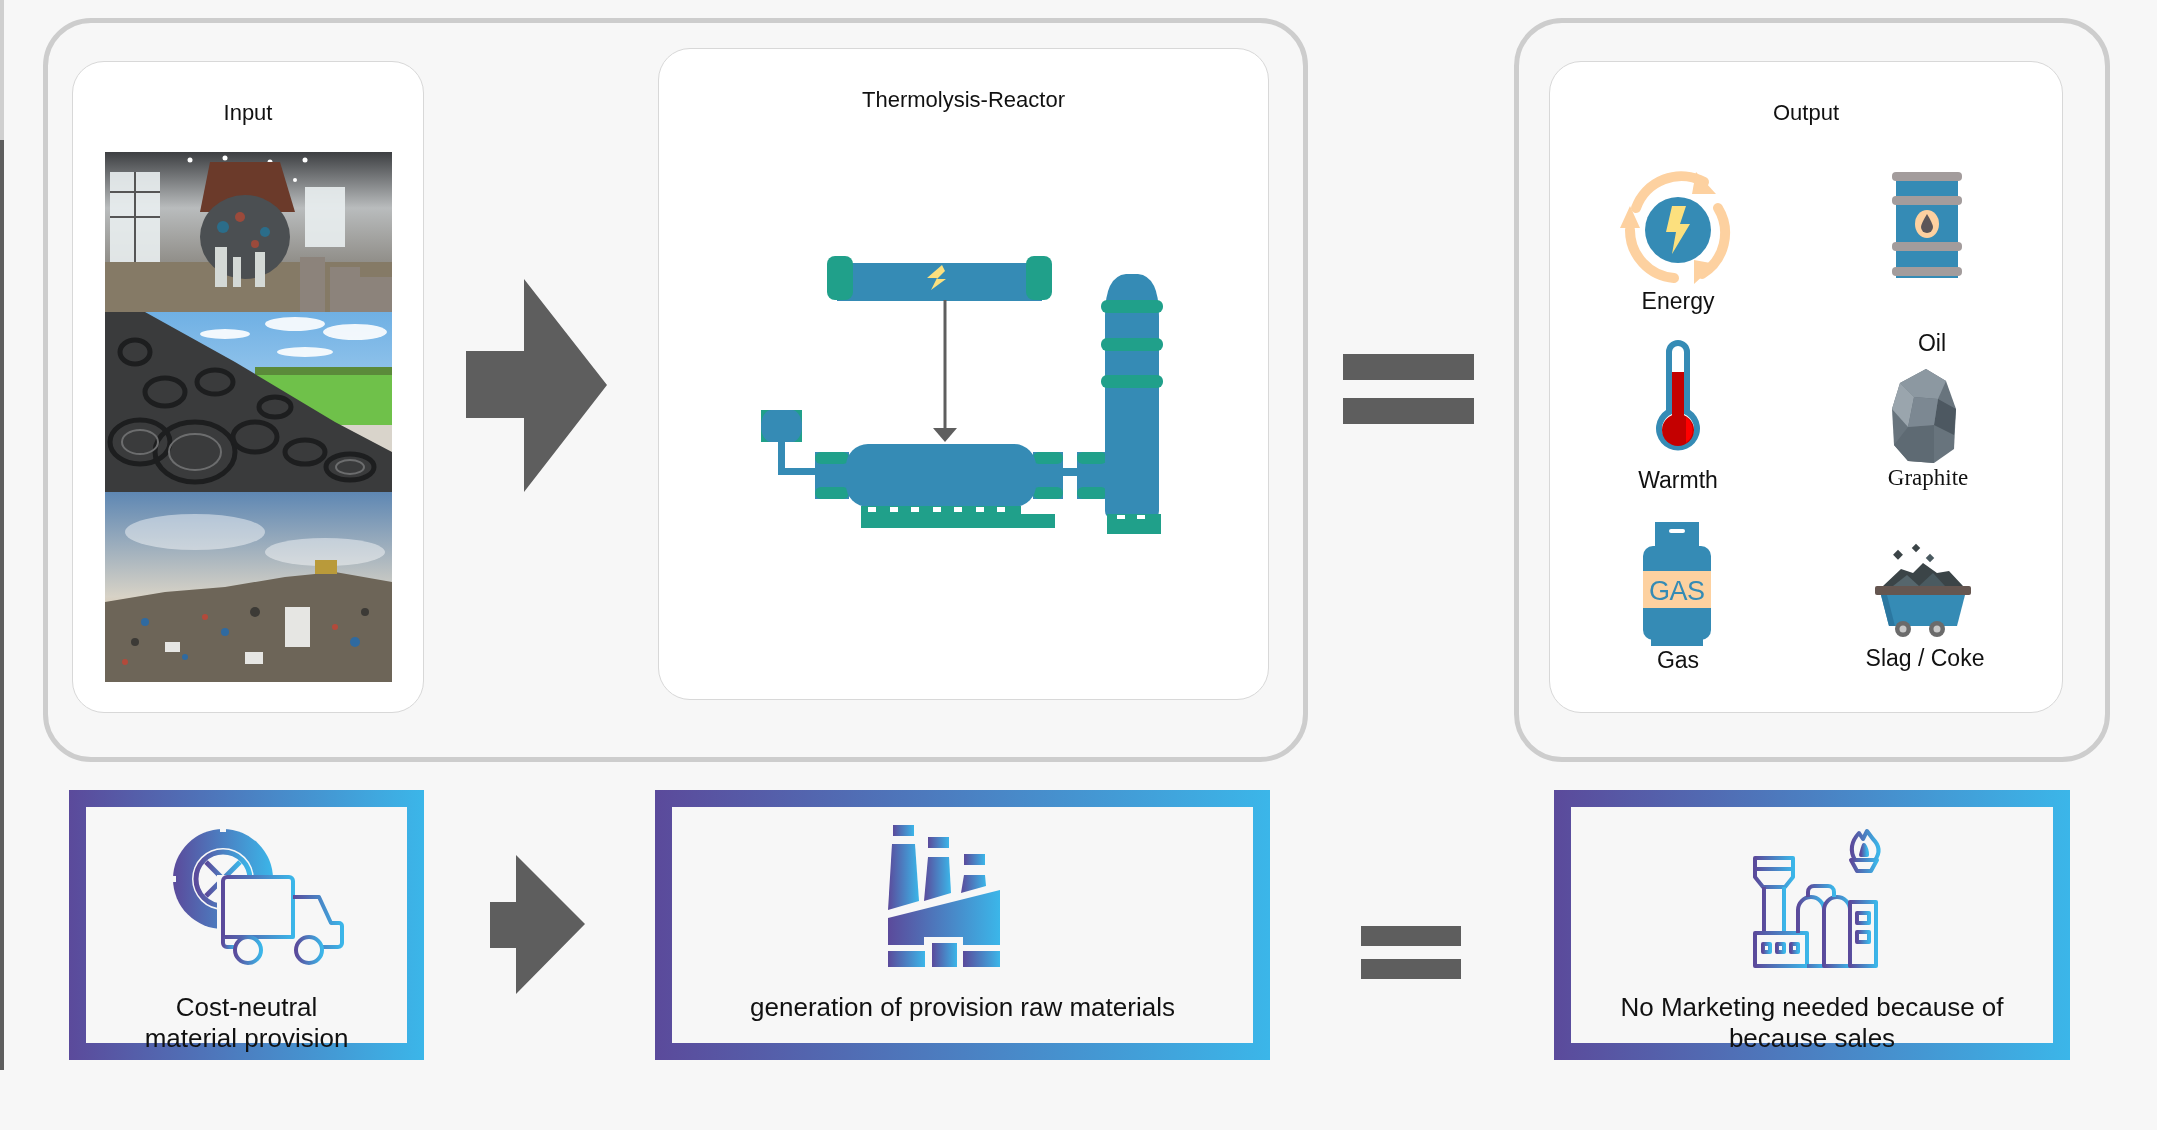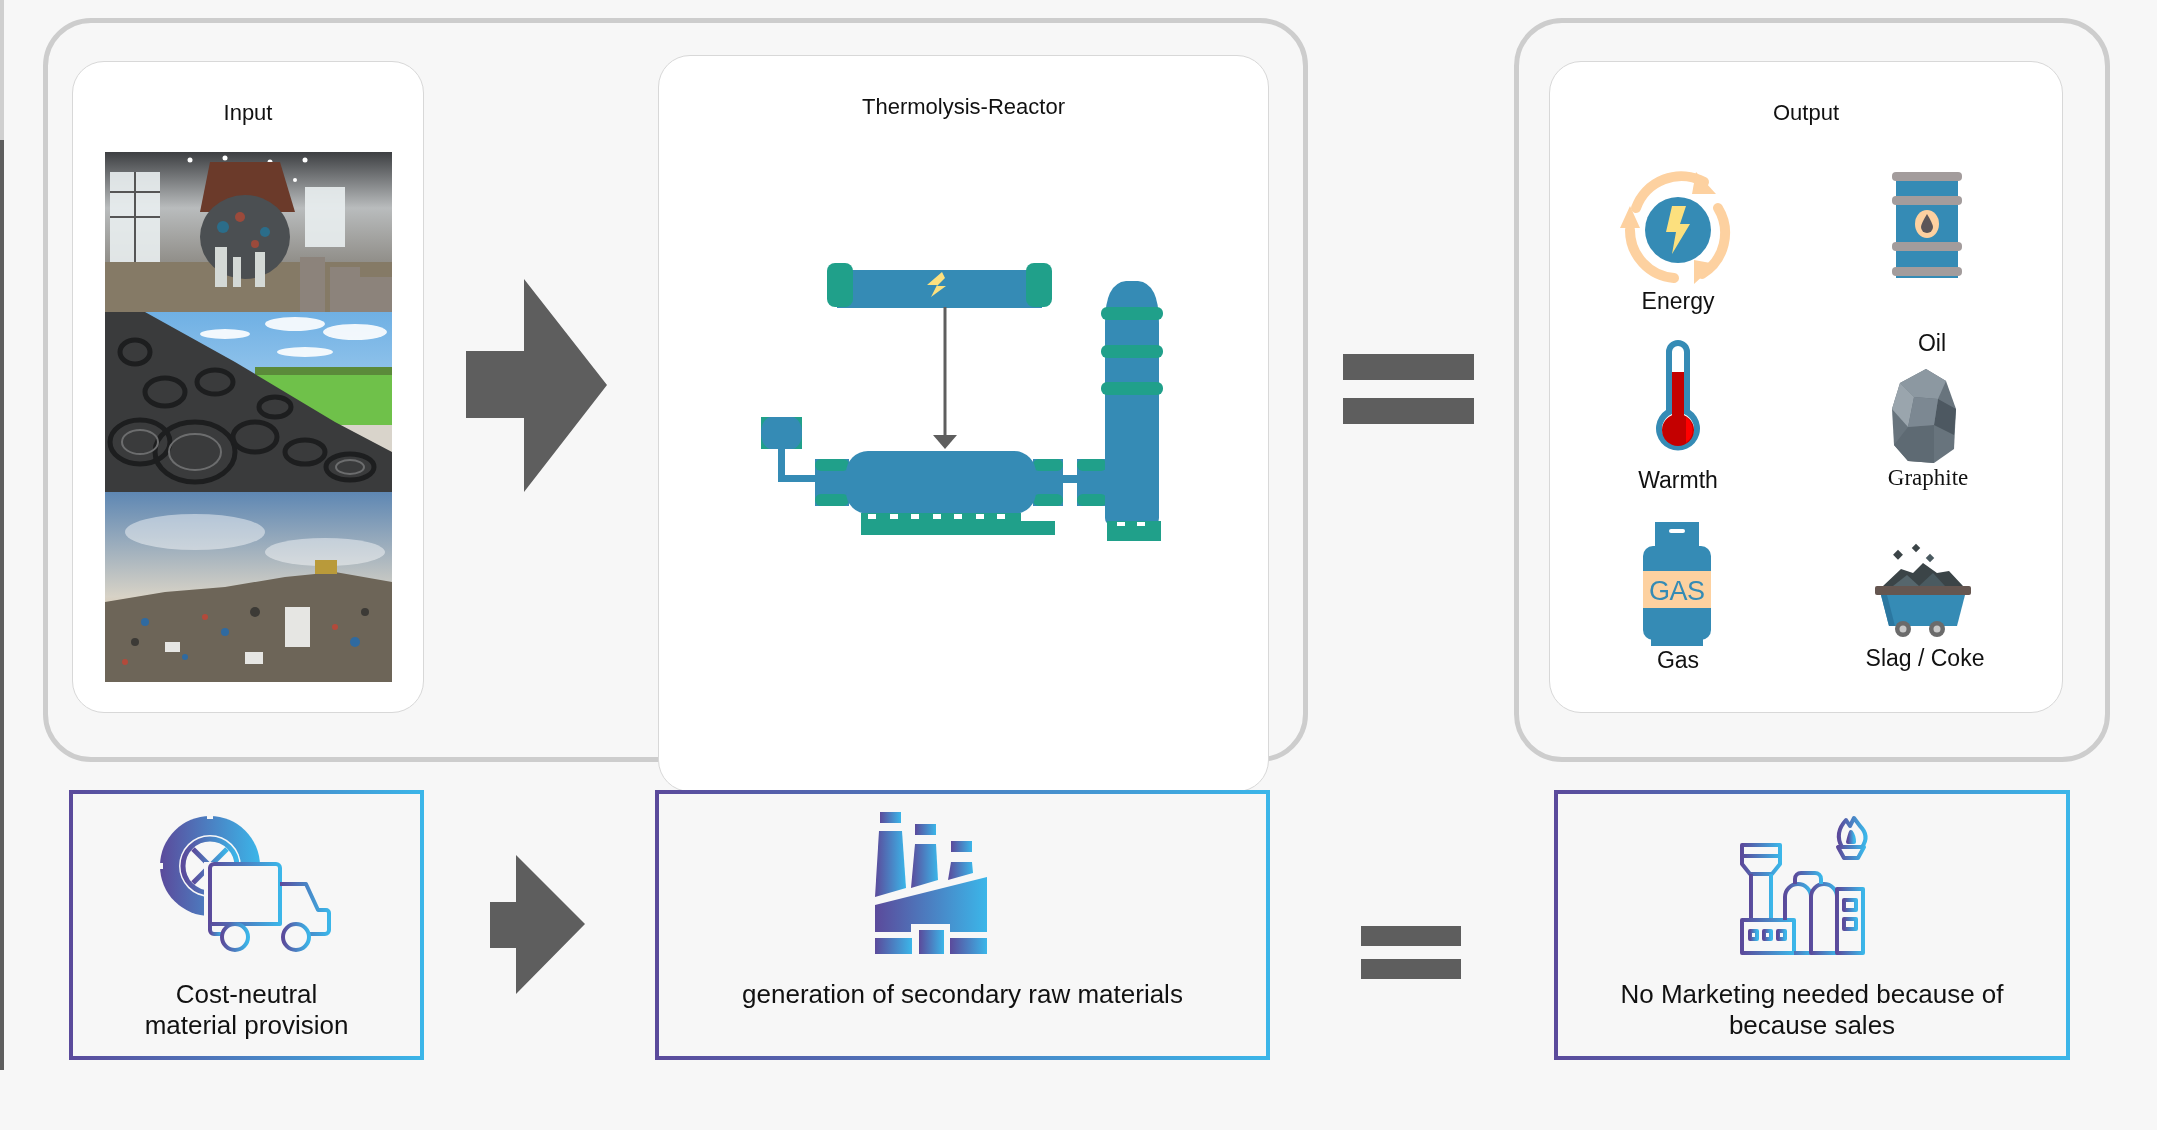"Thermolysis-Reactor" div.abs { height: 737px -> 652px; top: 55px -> 48px }
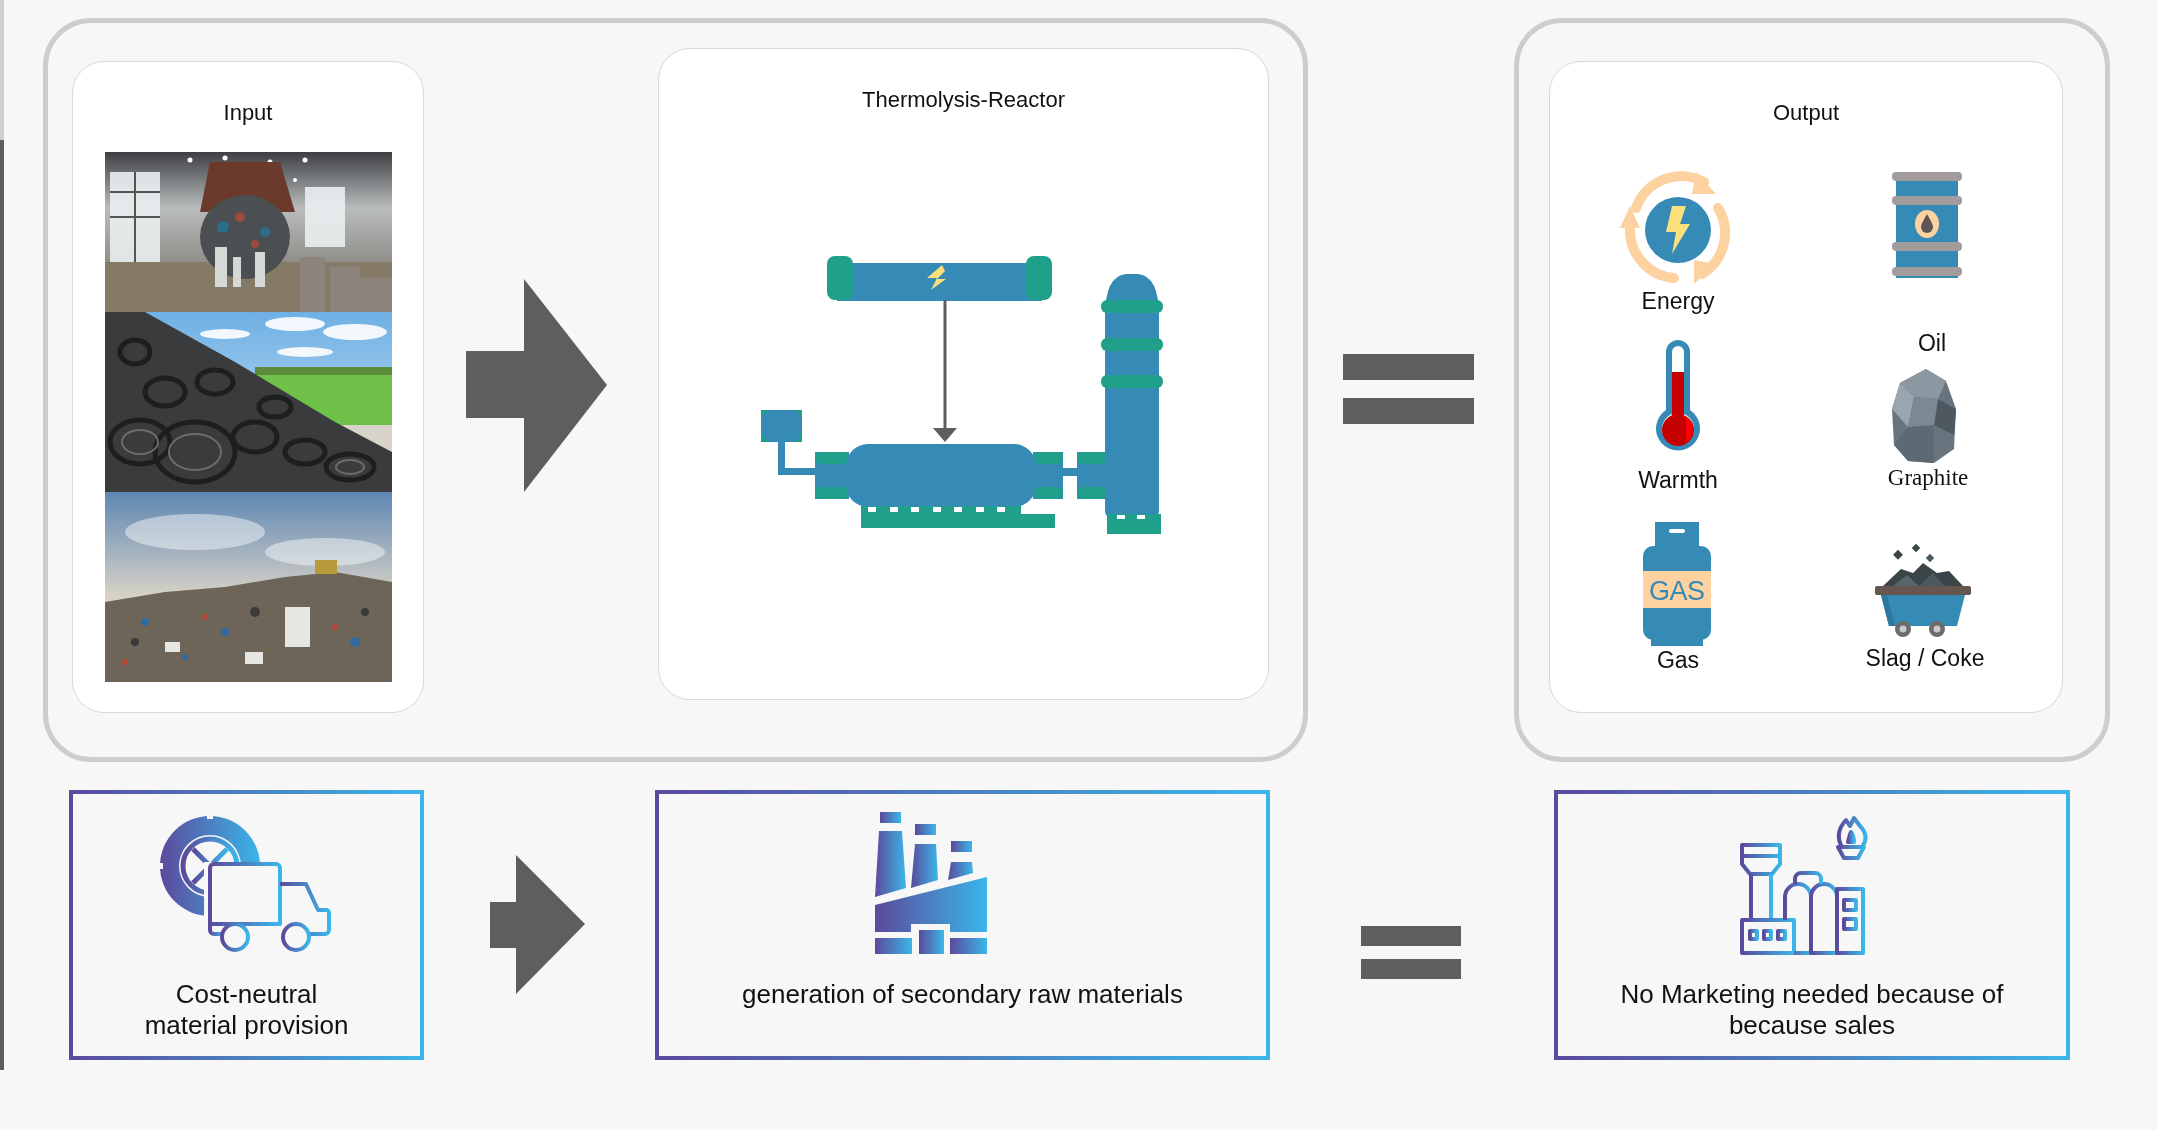"Cost-neutral" .bottom-box { padding: 4px -> 17px }
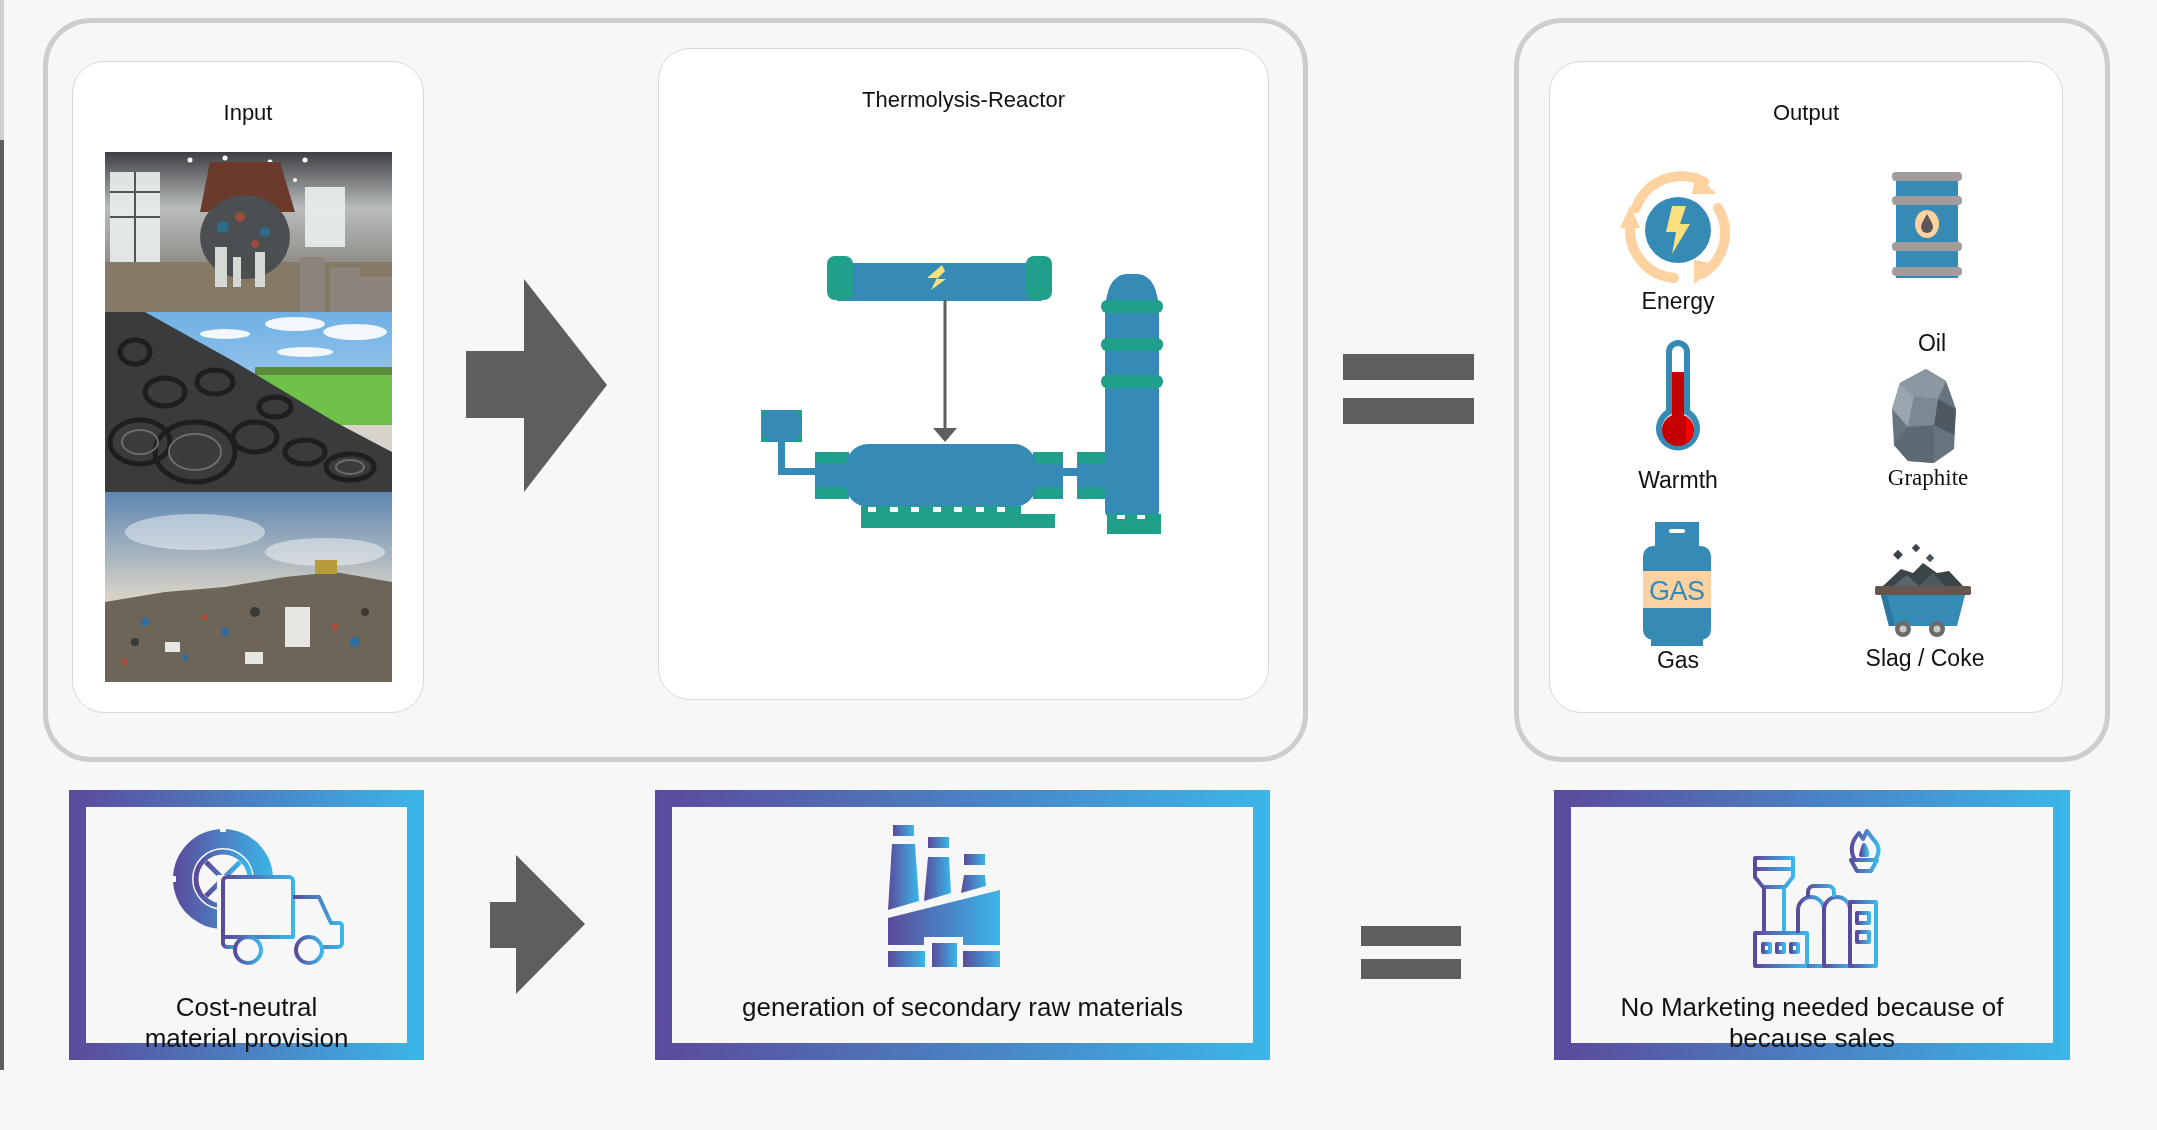"generation of secondary raw materials" div { text: secondary -> provision }
